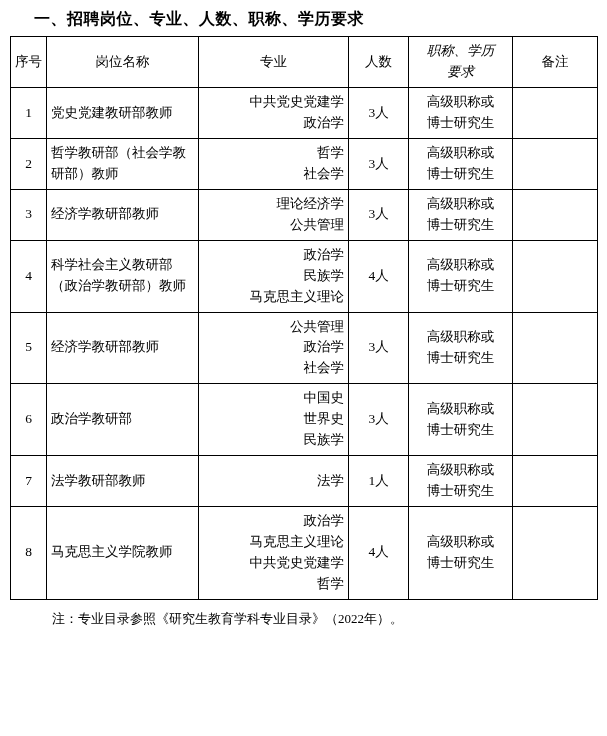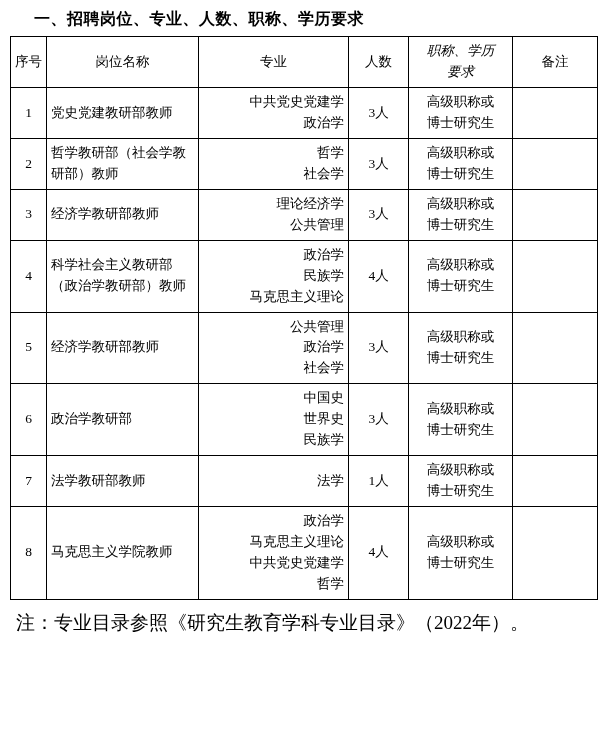"注：专业目录参照《研究生教育学科专业目录》（2022年）。" .note { font-size: 19px -> 13px; margin-left: none -> 36px }
